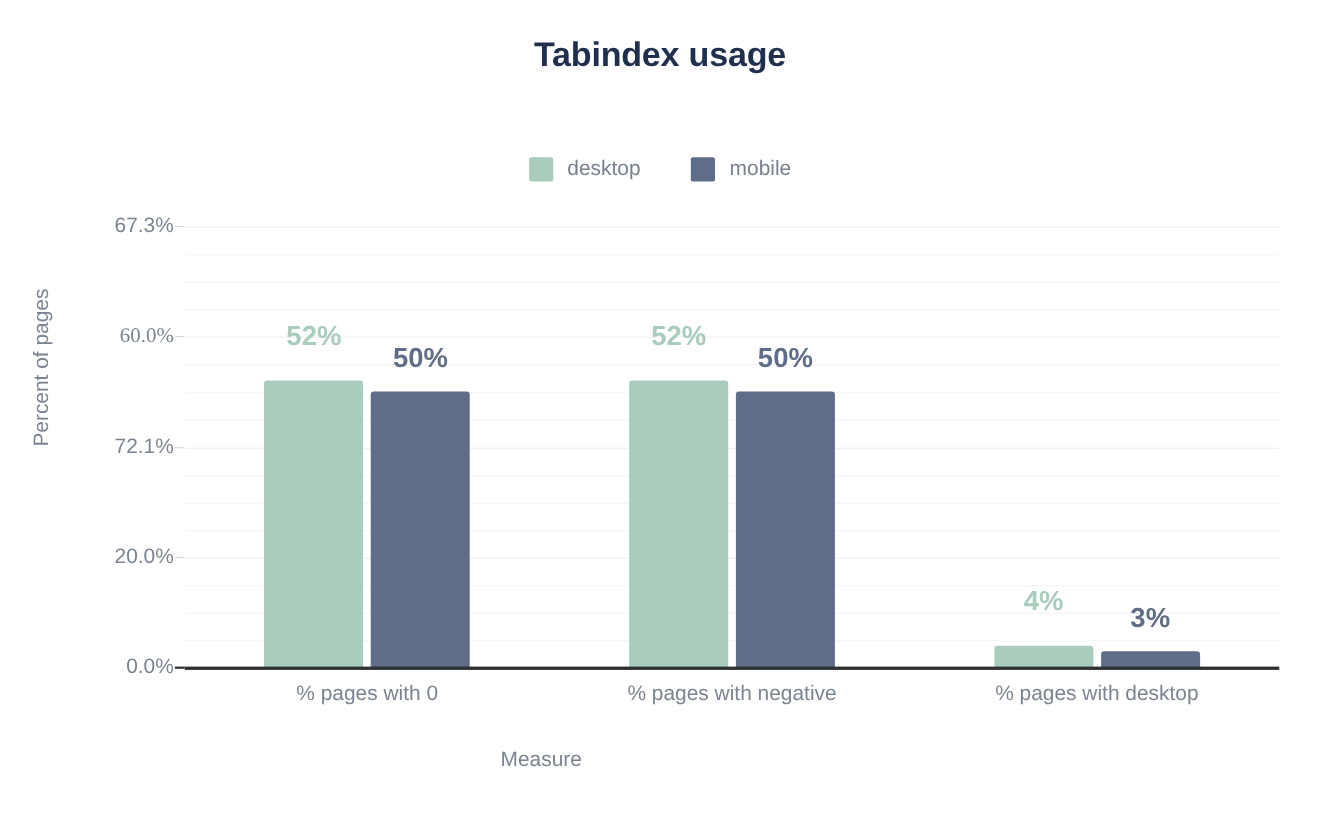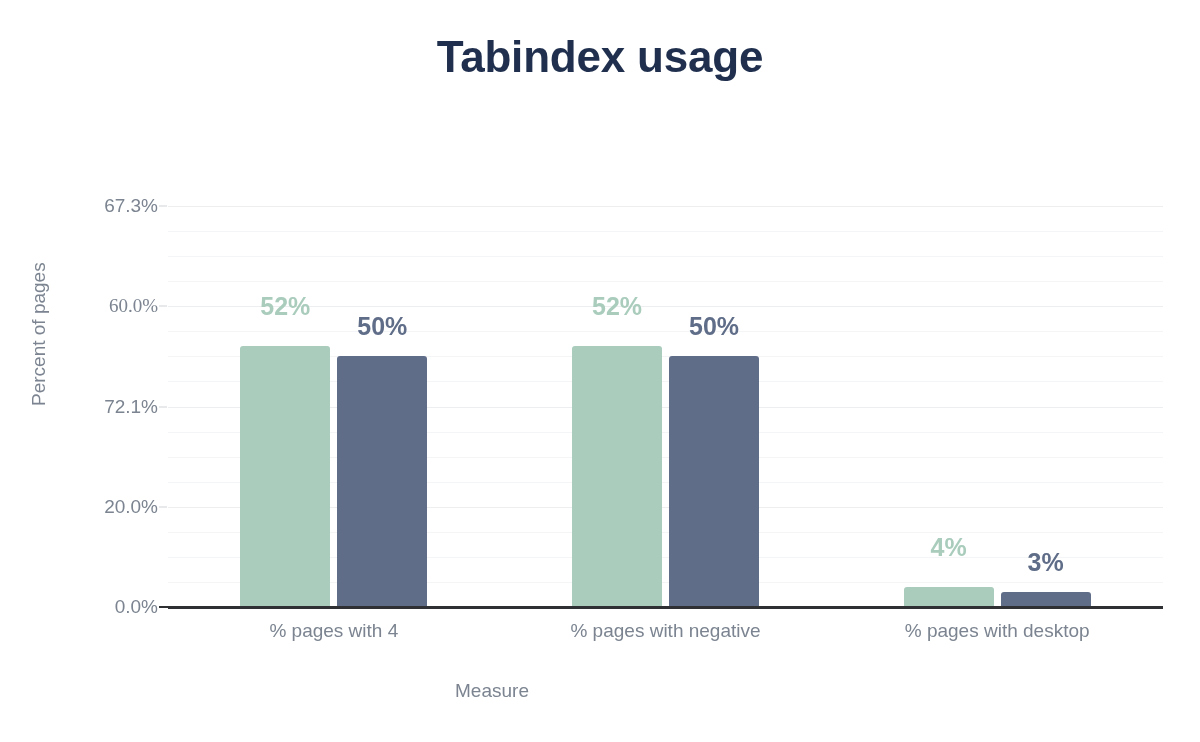"Tabindex usage" .title { font-size: 44px -> 31px }
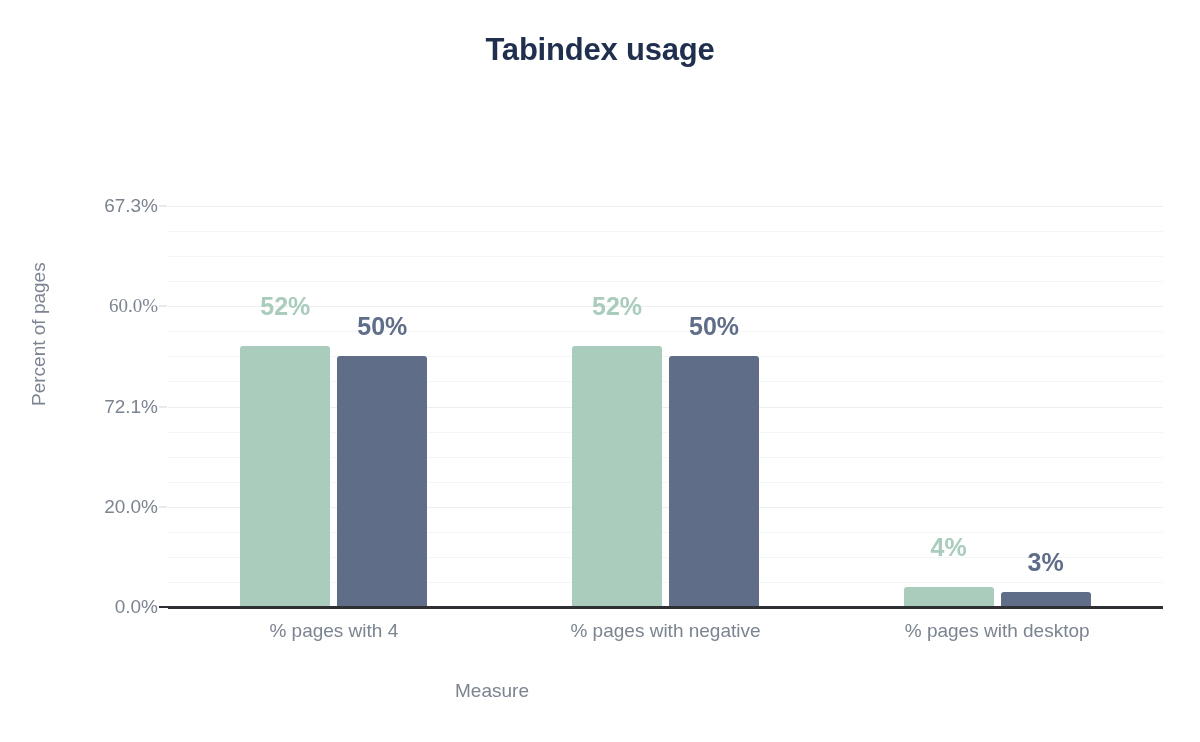"desktop" div.legend { html: none -> <div> <div> <span></span> <span>desktop</span> </div> <div> <span></span> <span>mobile</span> </div> </div> }
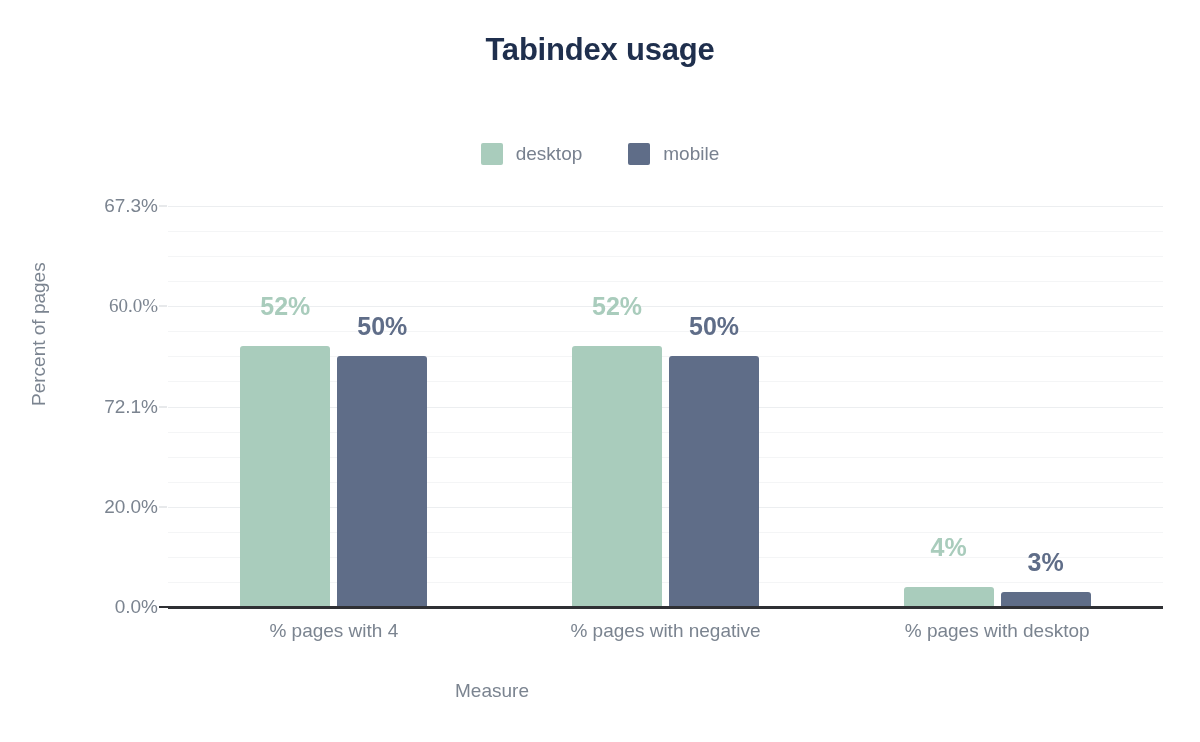"% pages with 4" div.xtick { text: 4 -> 0 }
